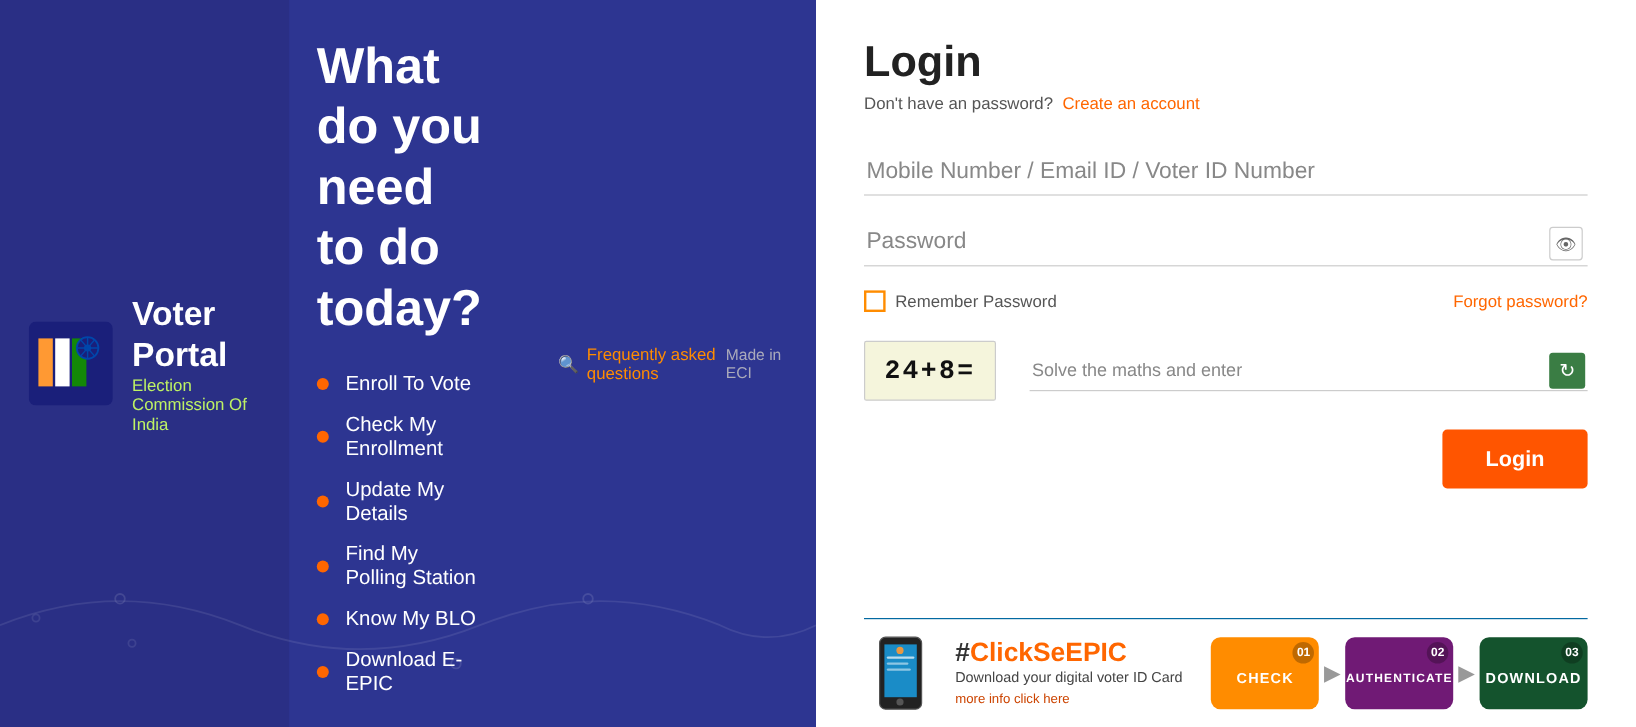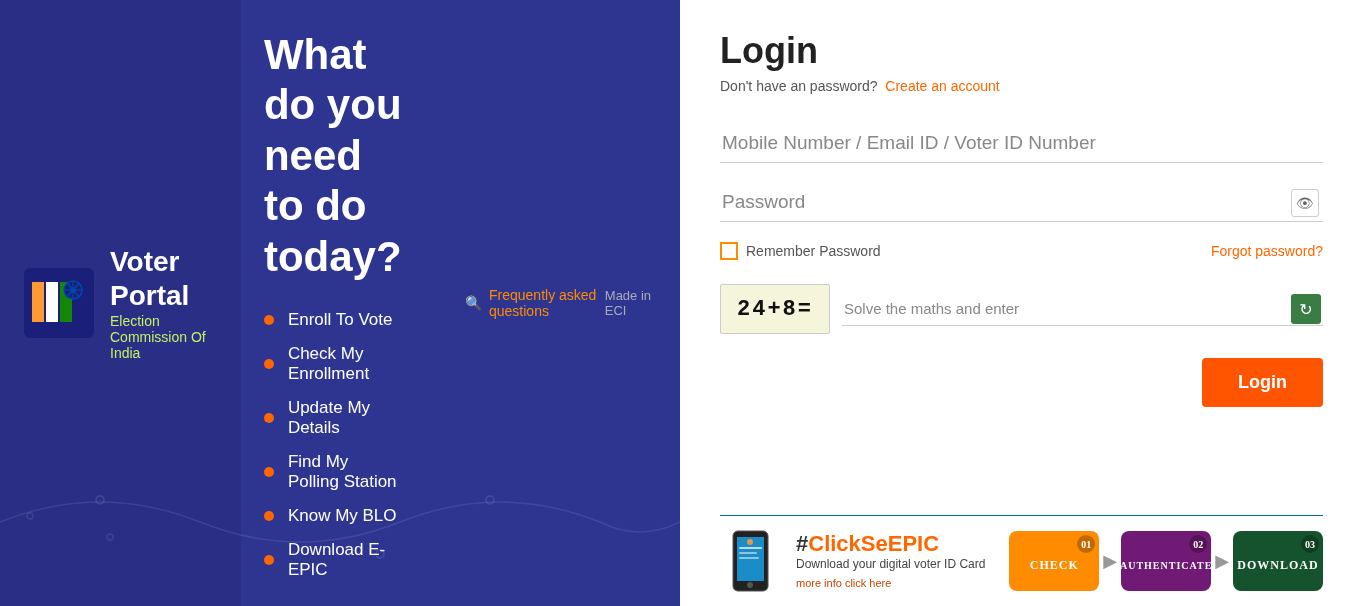"24+8=" .captcha-row { gap: 12px -> 28px }
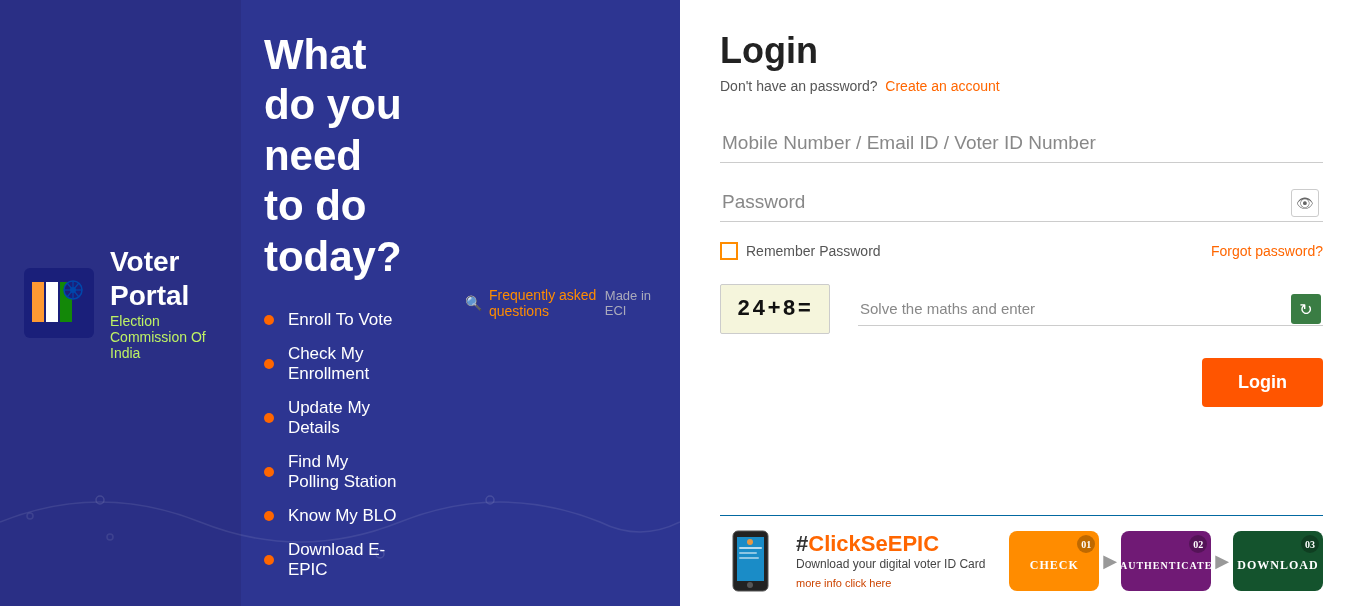"01" .steps-graphic { font-family: Liberation Serif, serif -> none }
